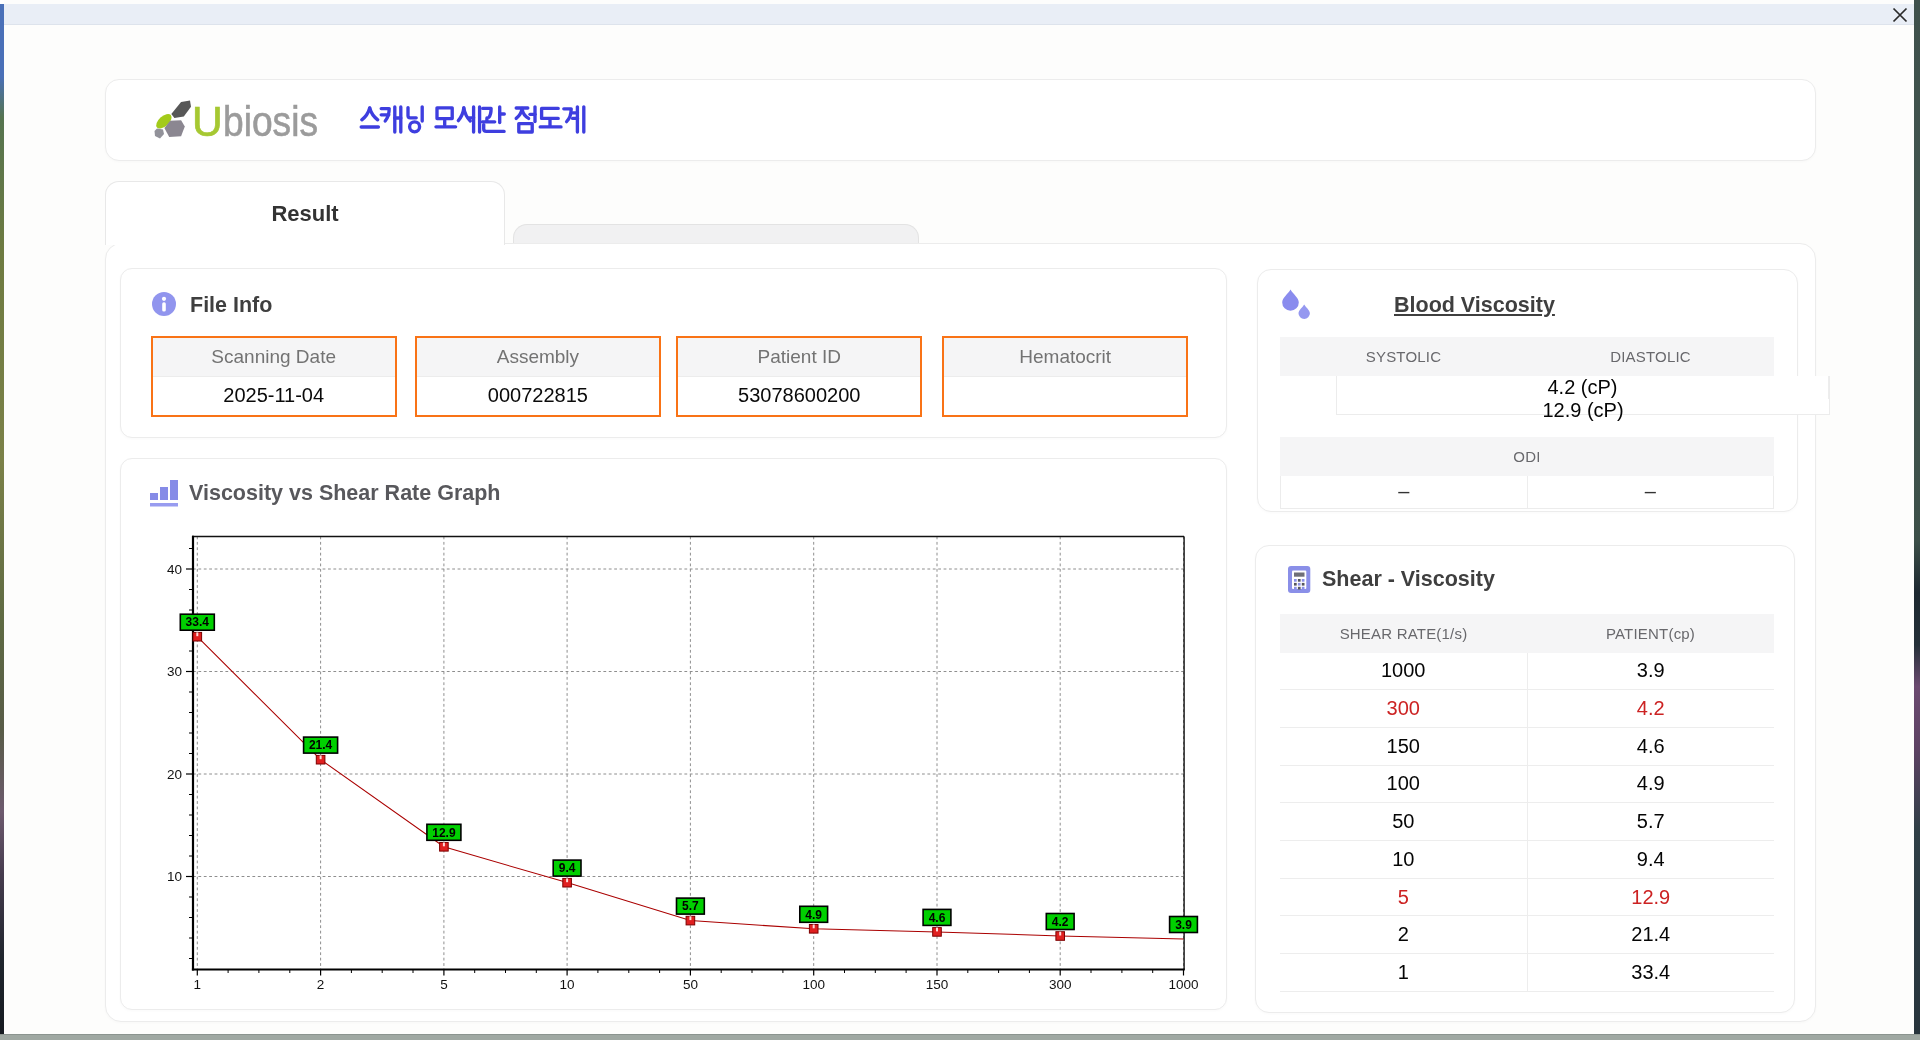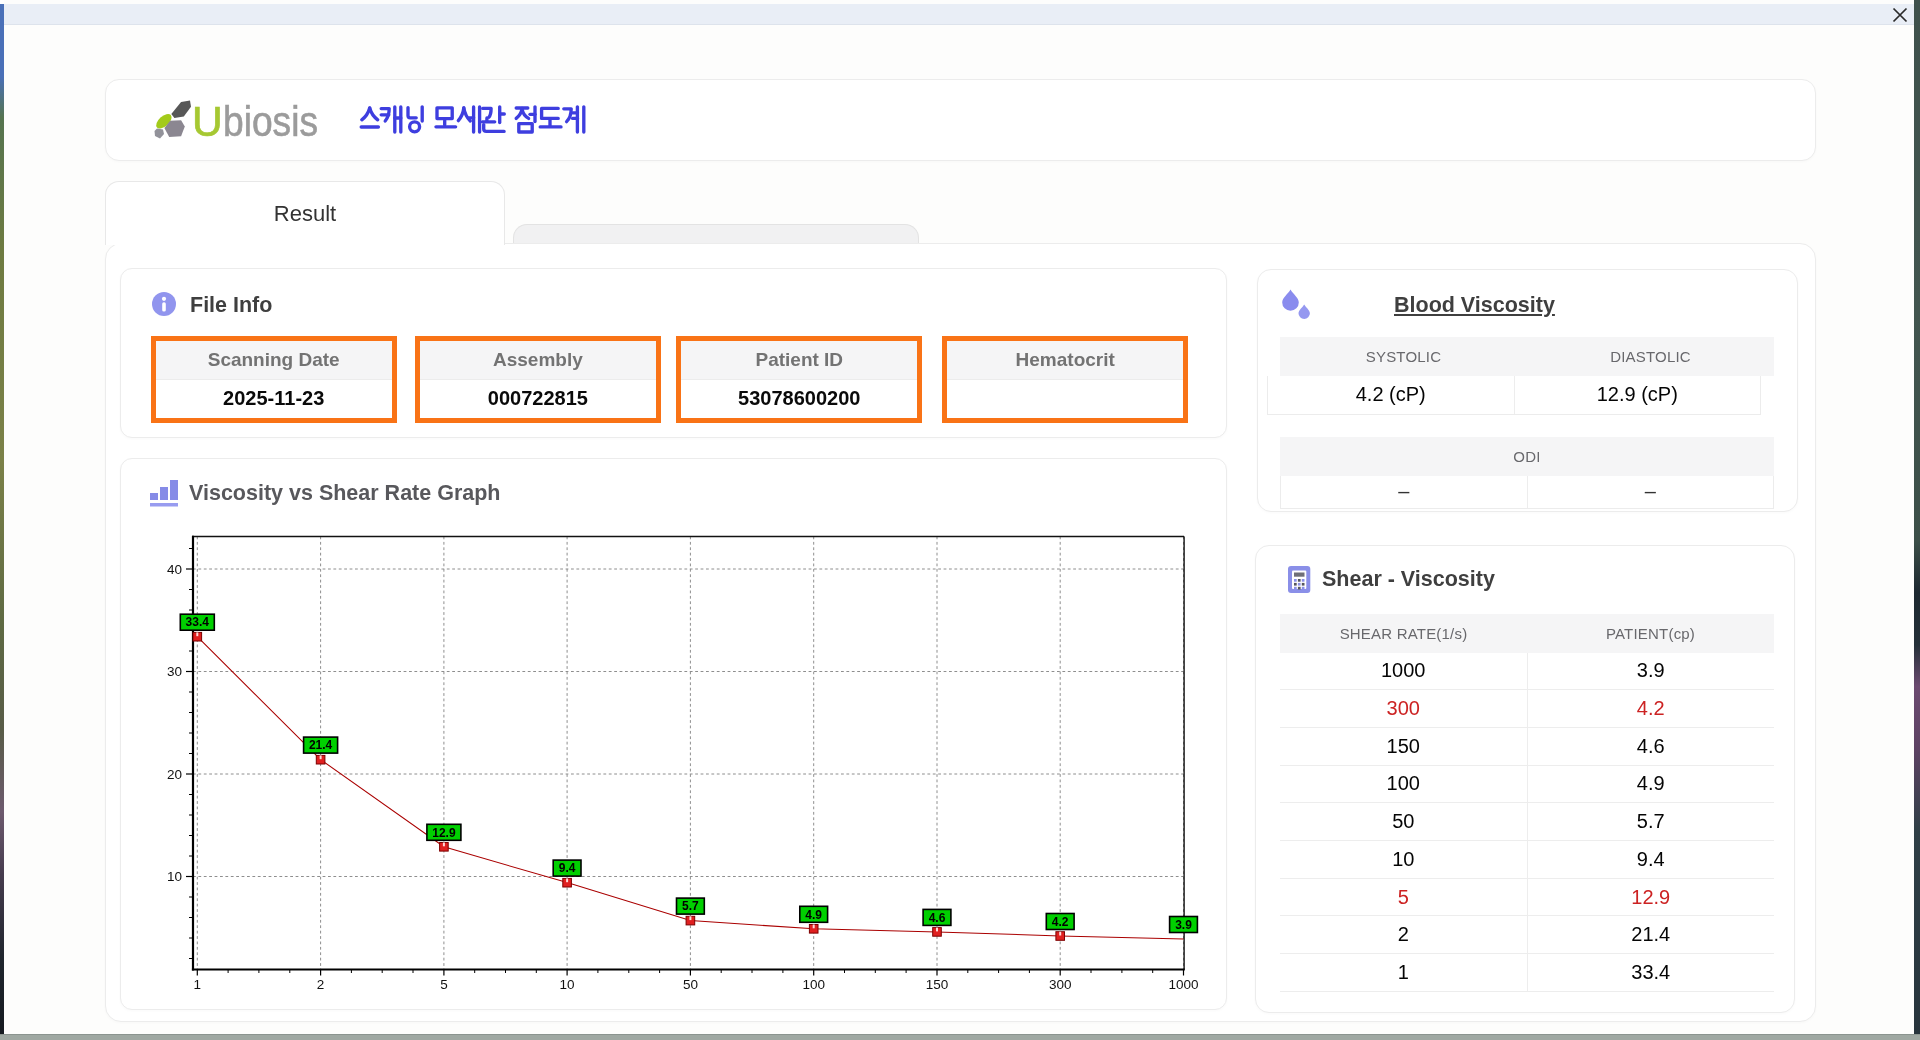"Result" div.abs { font-weight: normal -> bold }
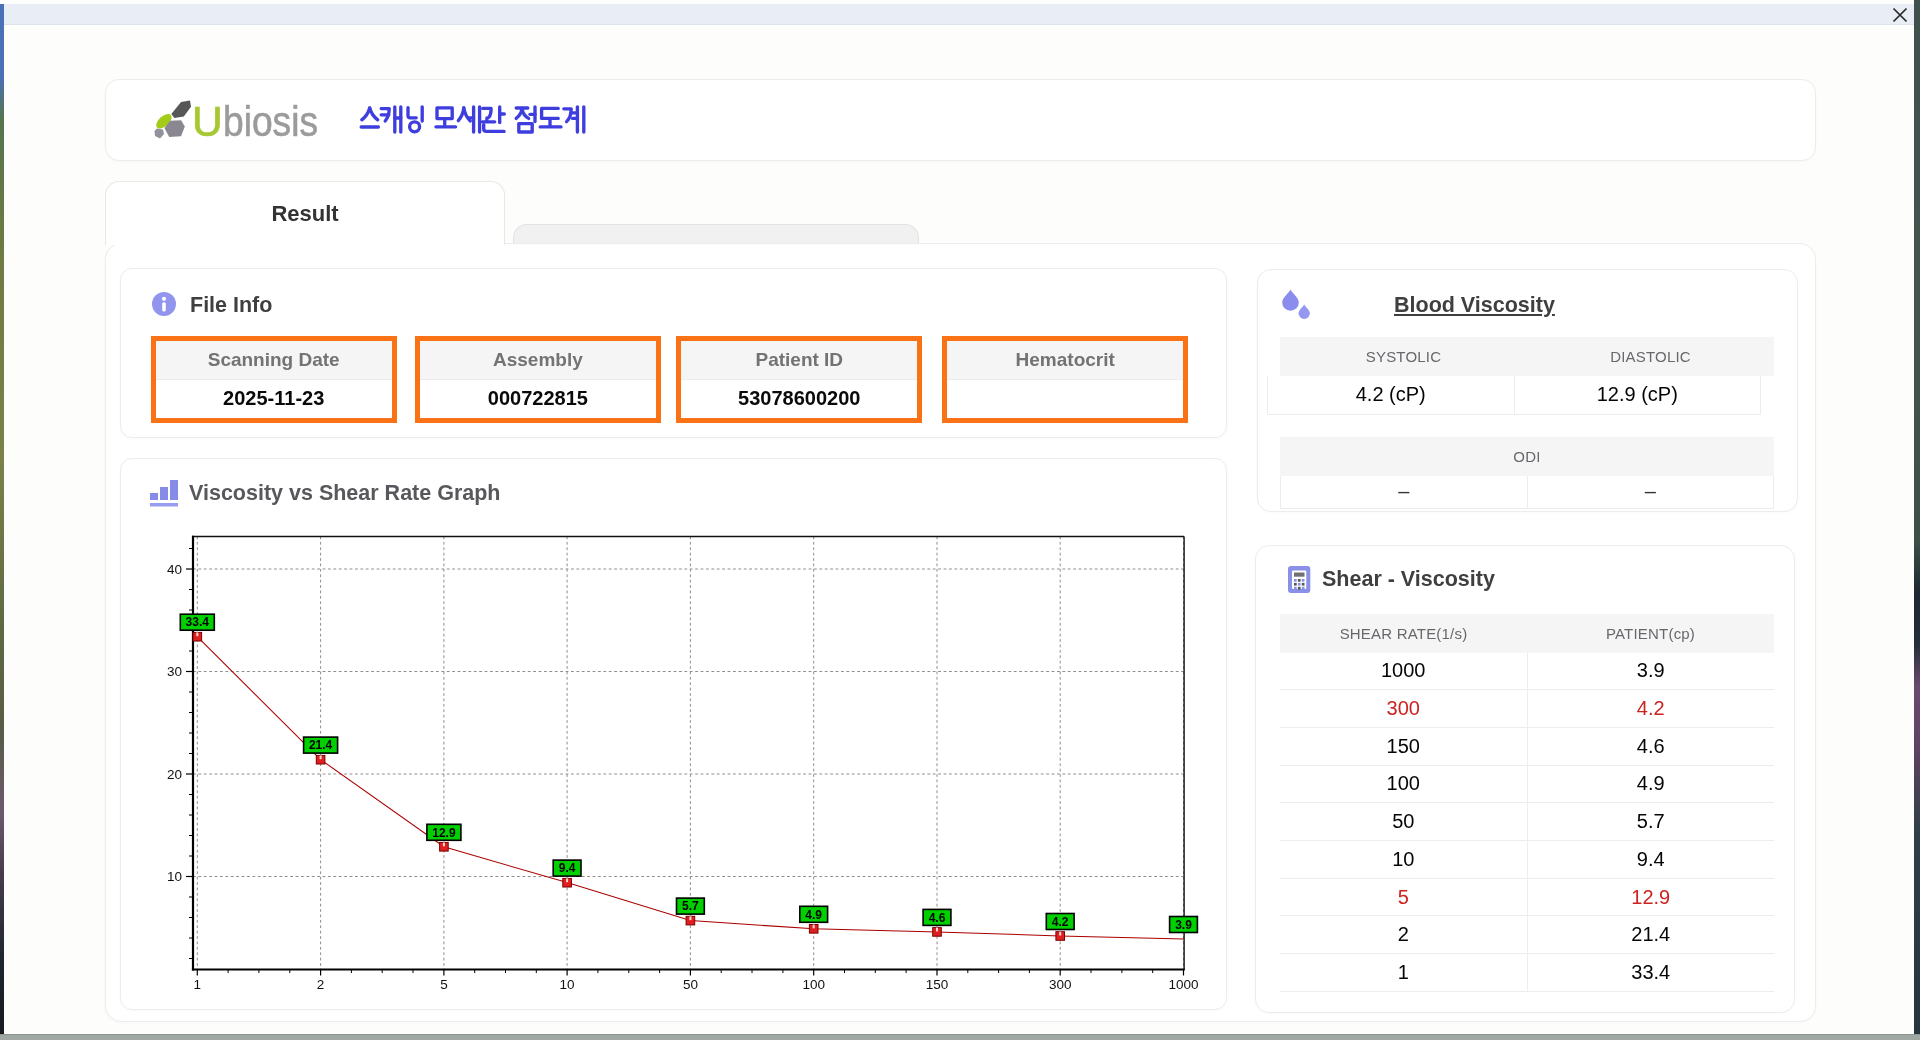"Scanning Date" .fbox { border: 5px solid #f97316 -> 2px solid #f97316; font-weight: bold -> none }
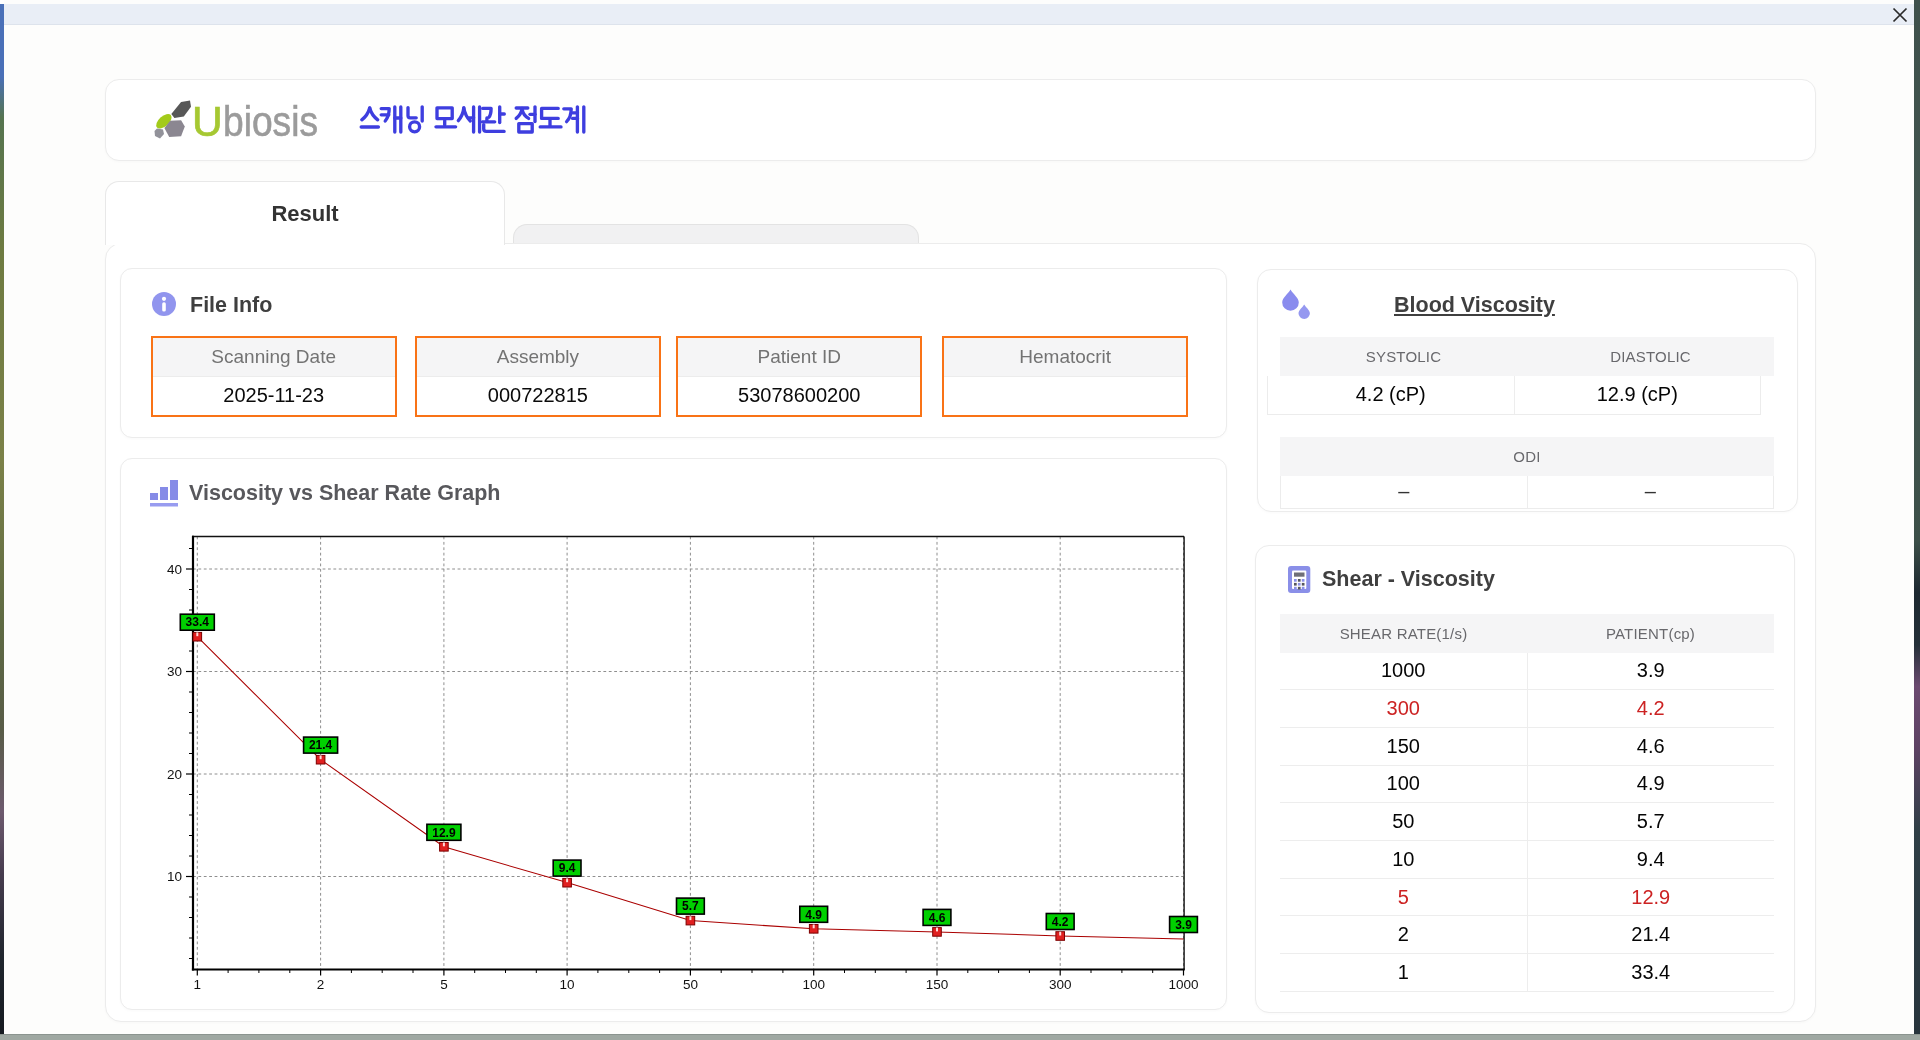"2025-11-23" div.fval { text: 2025-11-23 -> 2025-11-04 }
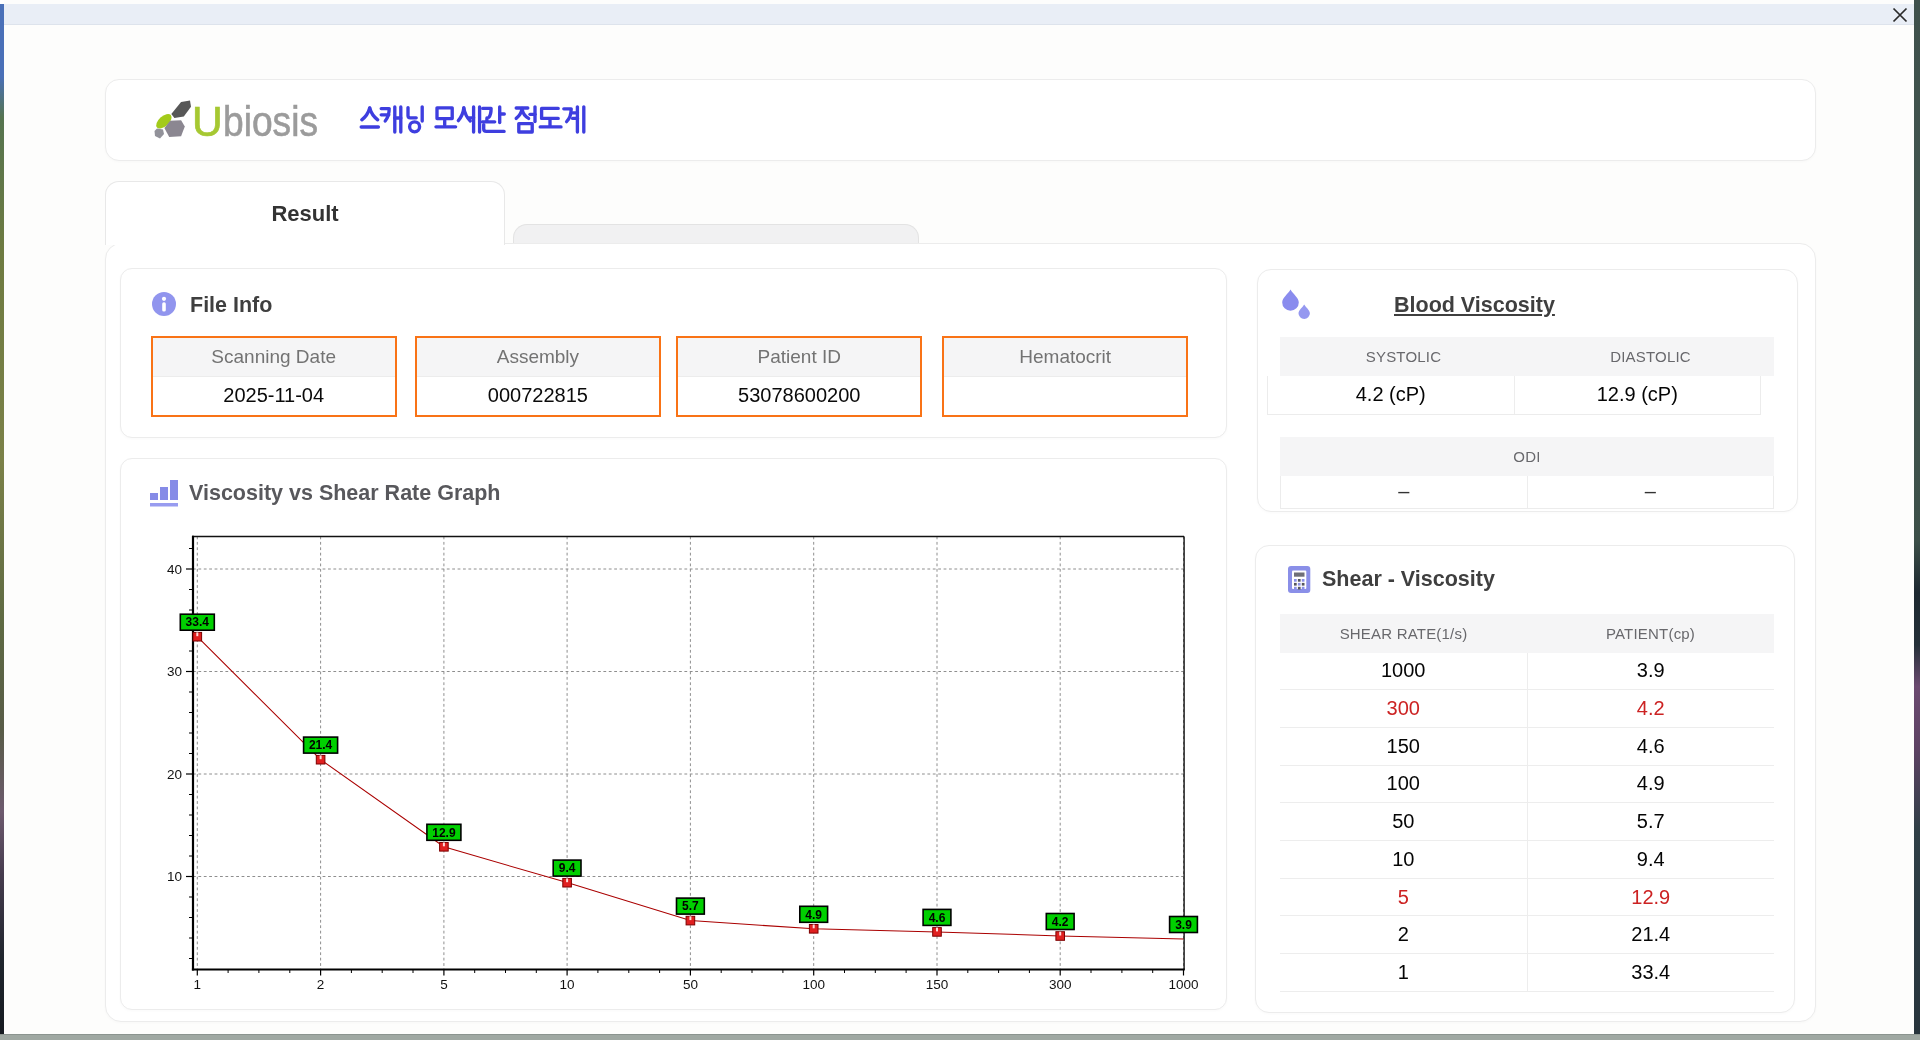"4.2 (cP)" div.trow { flex-direction: none -> column; left: 1267px -> 1336px }
